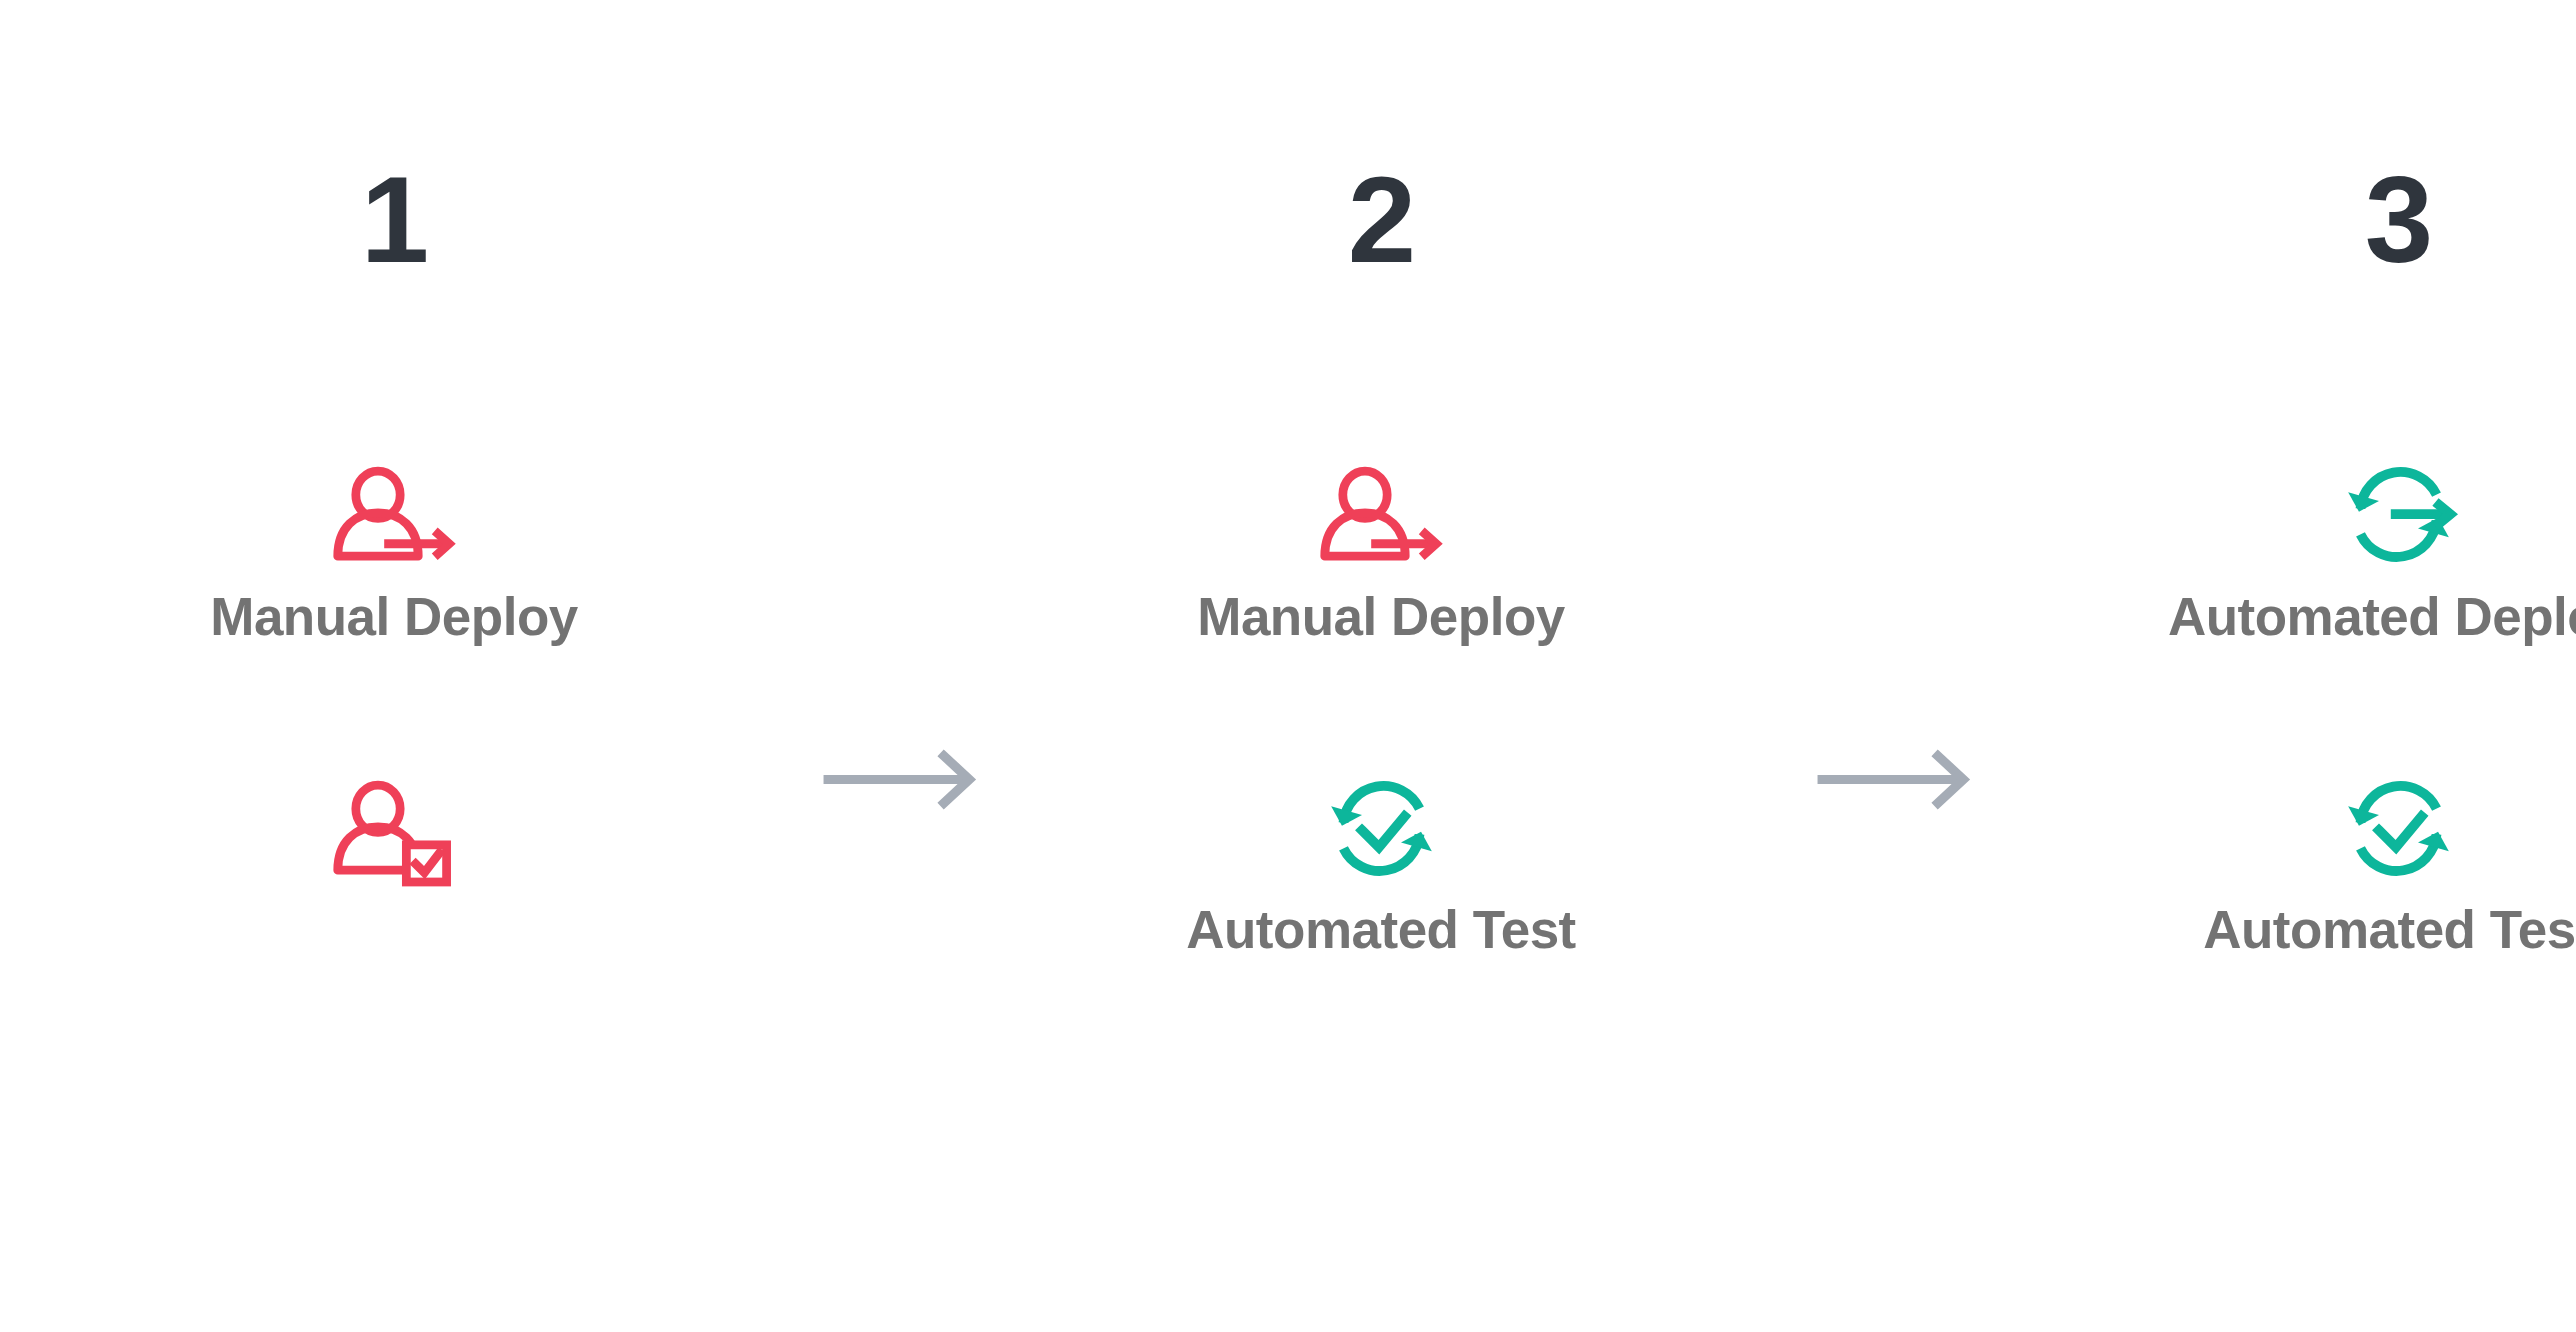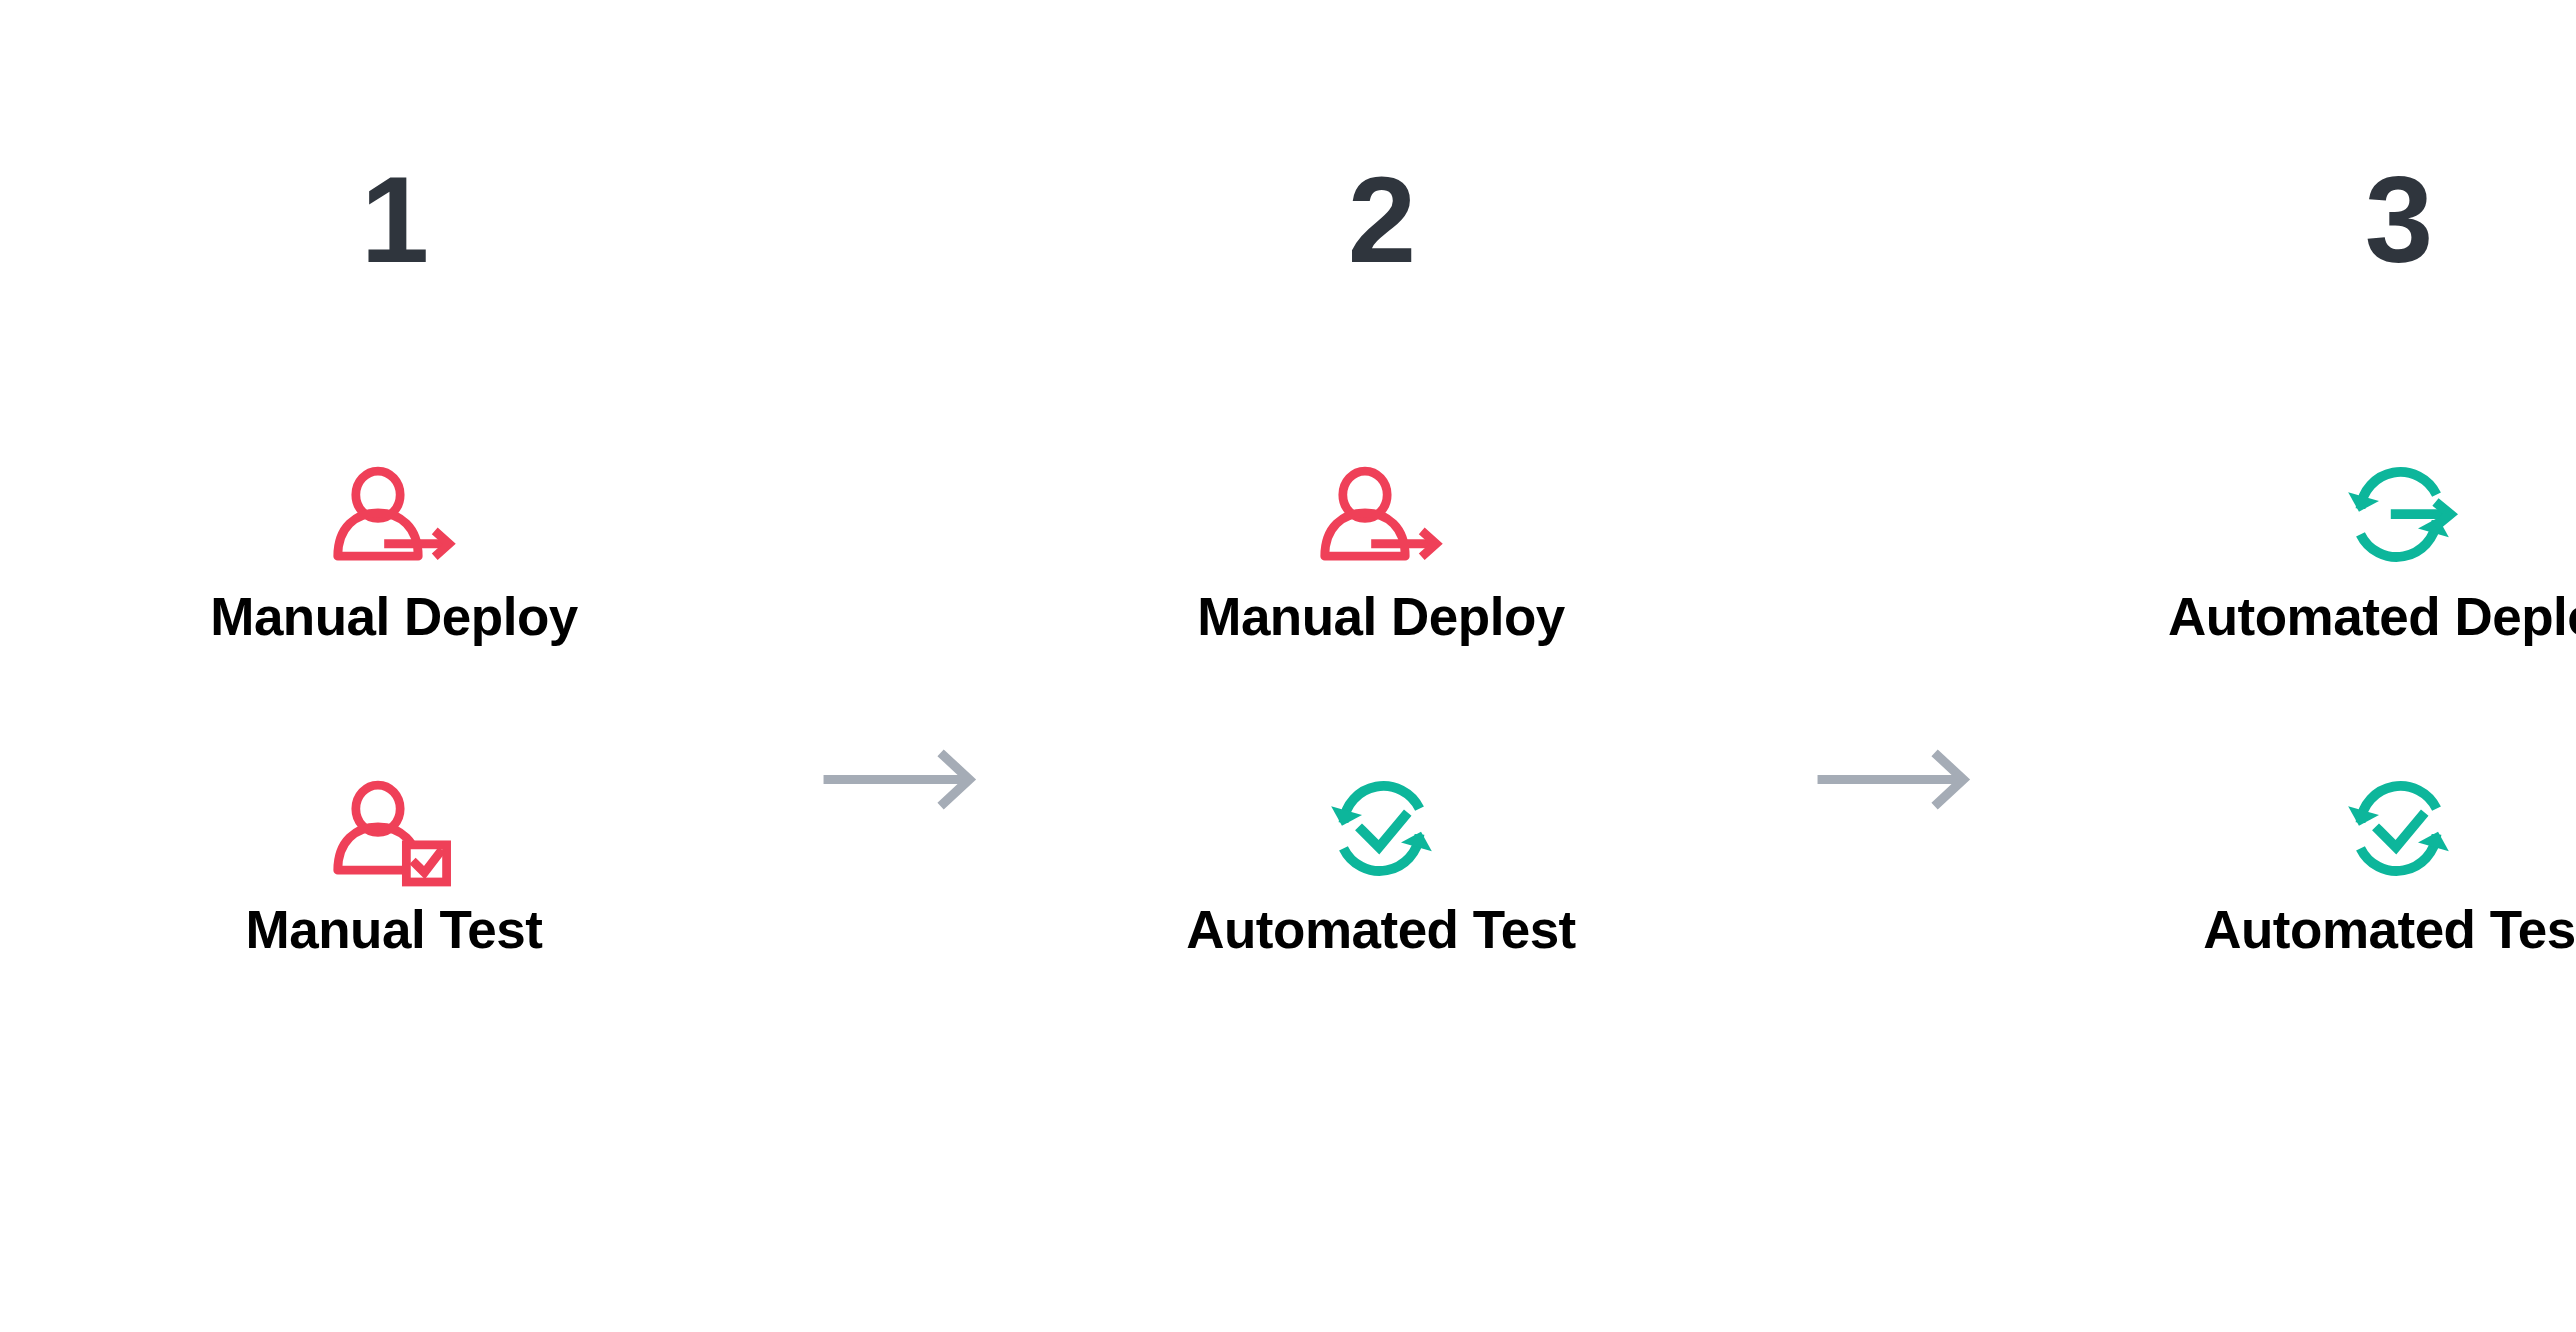"Manual Deploy" .stage-label { color: #000000 -> #737373 }
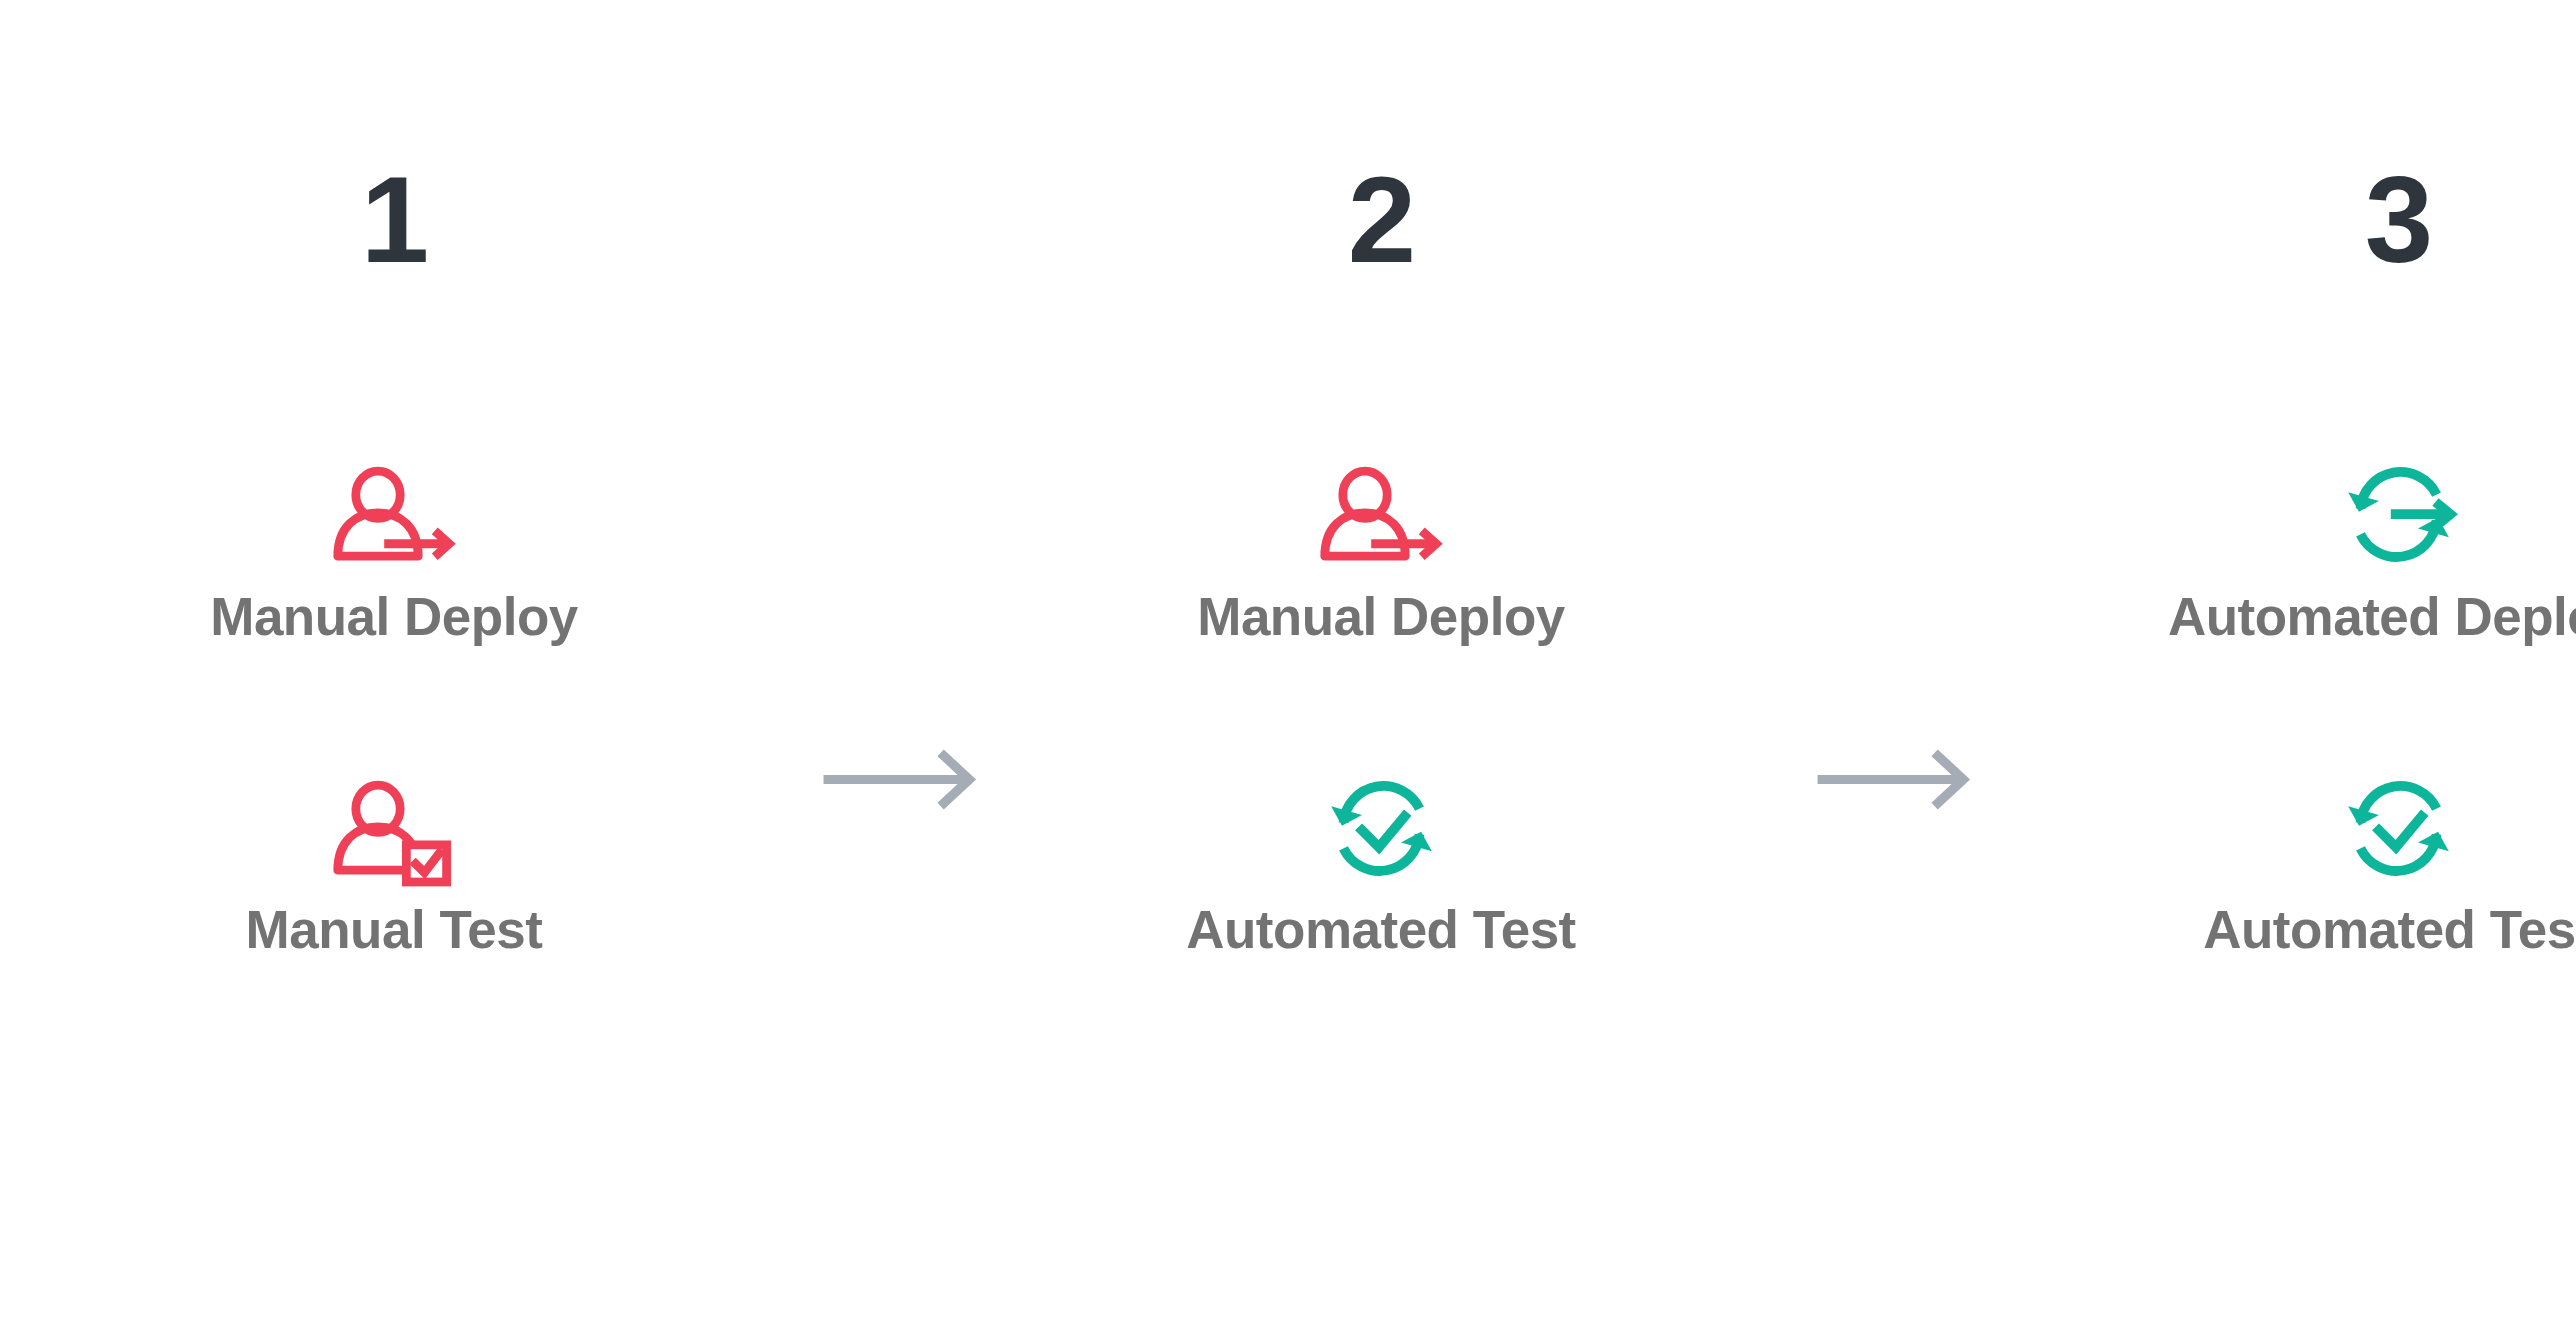"Manual Test" div.stage-label { html: <div>Manual Test</div> -> none }
